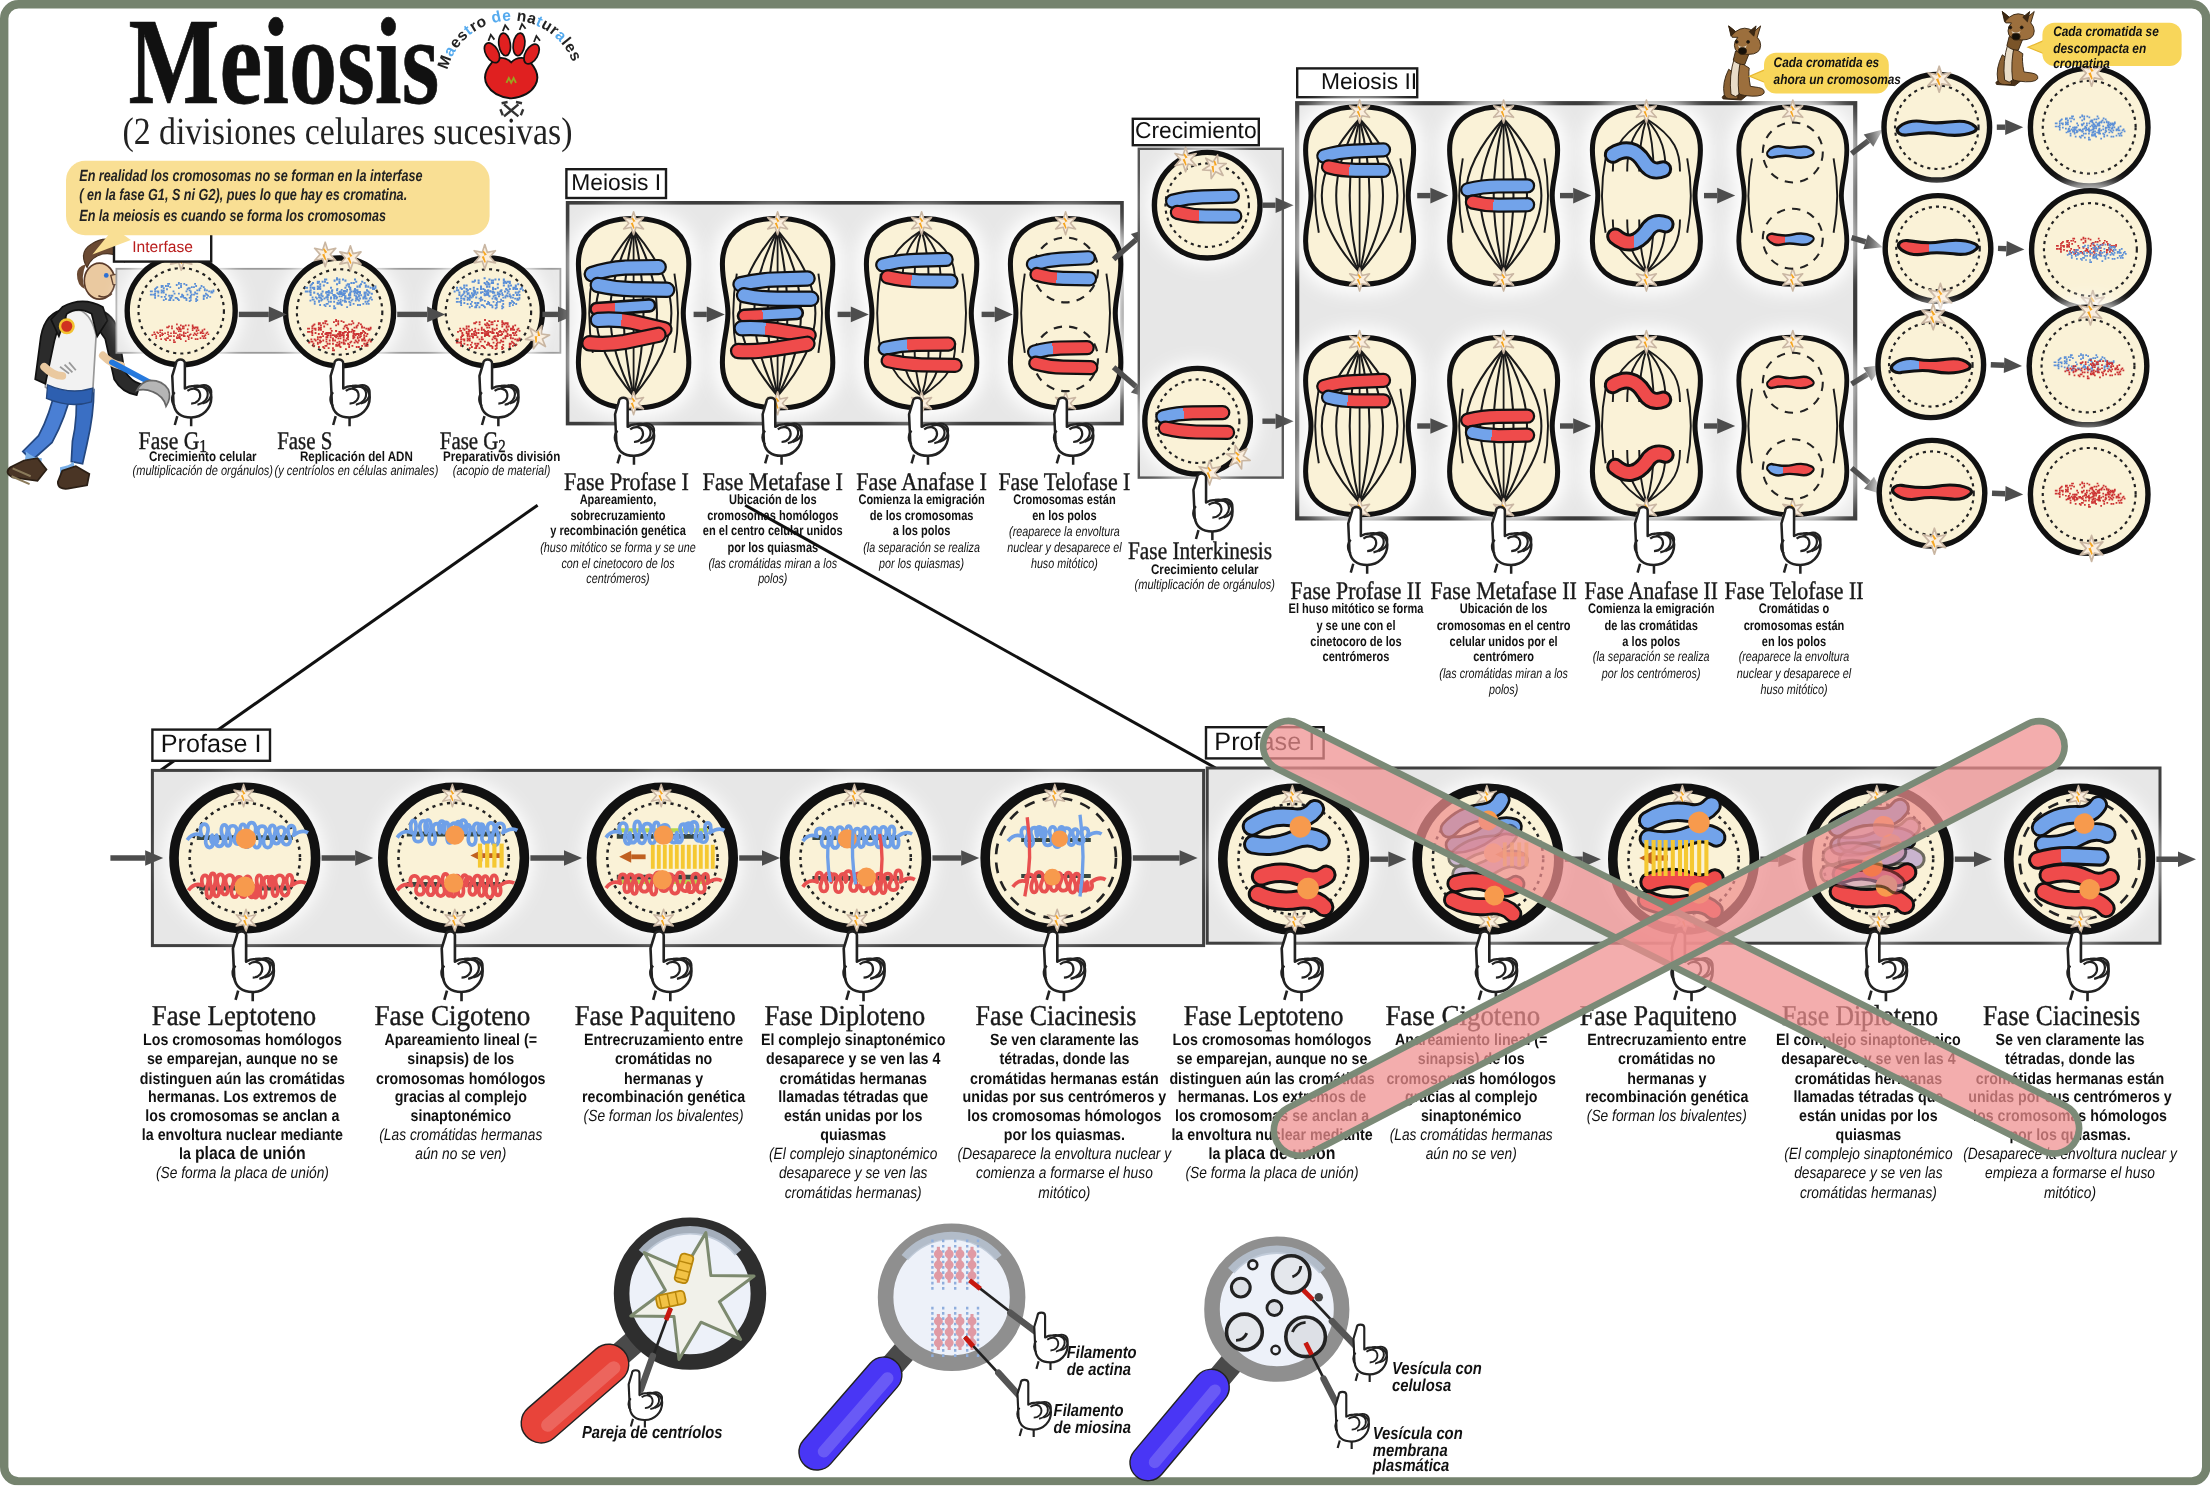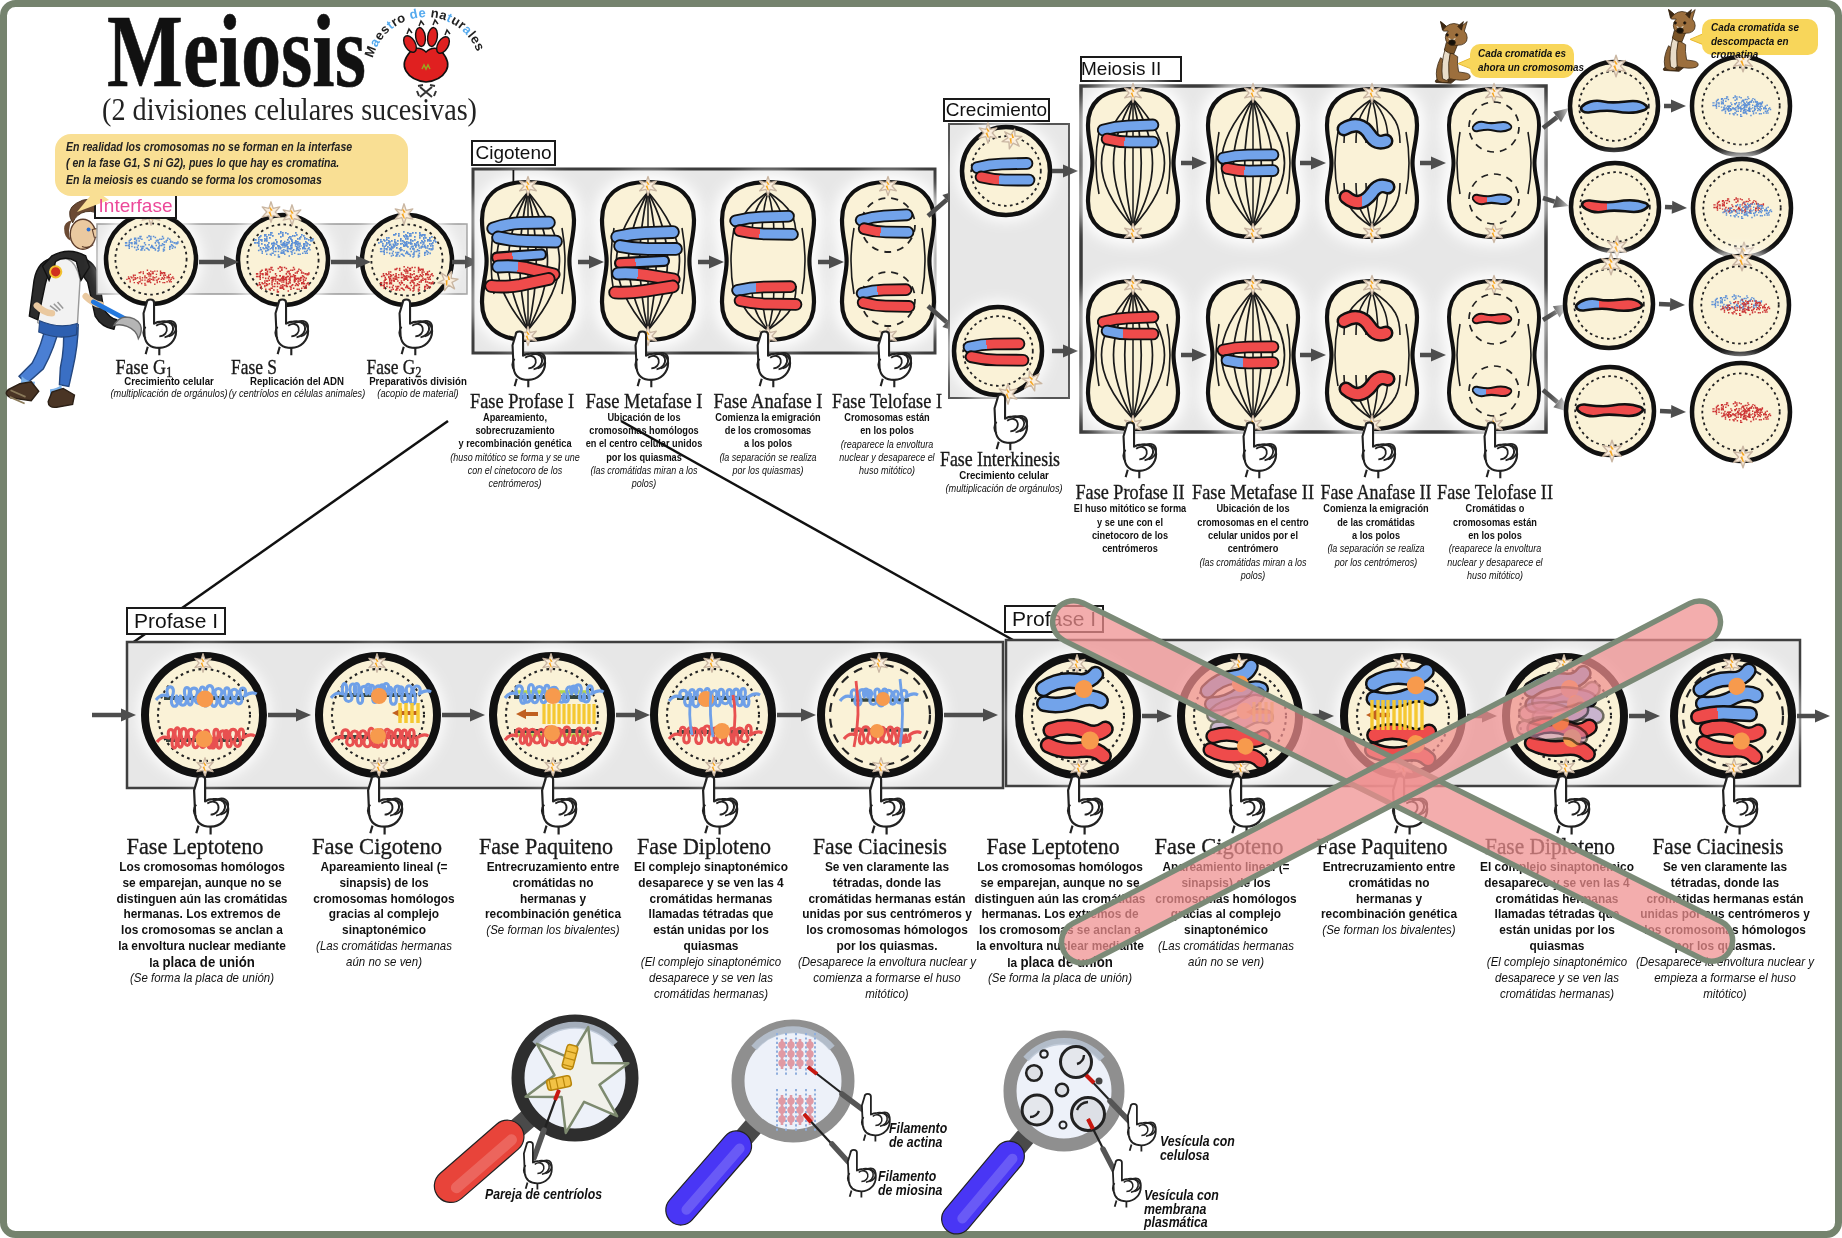"Meiosis II" div { text-align: left -> right }
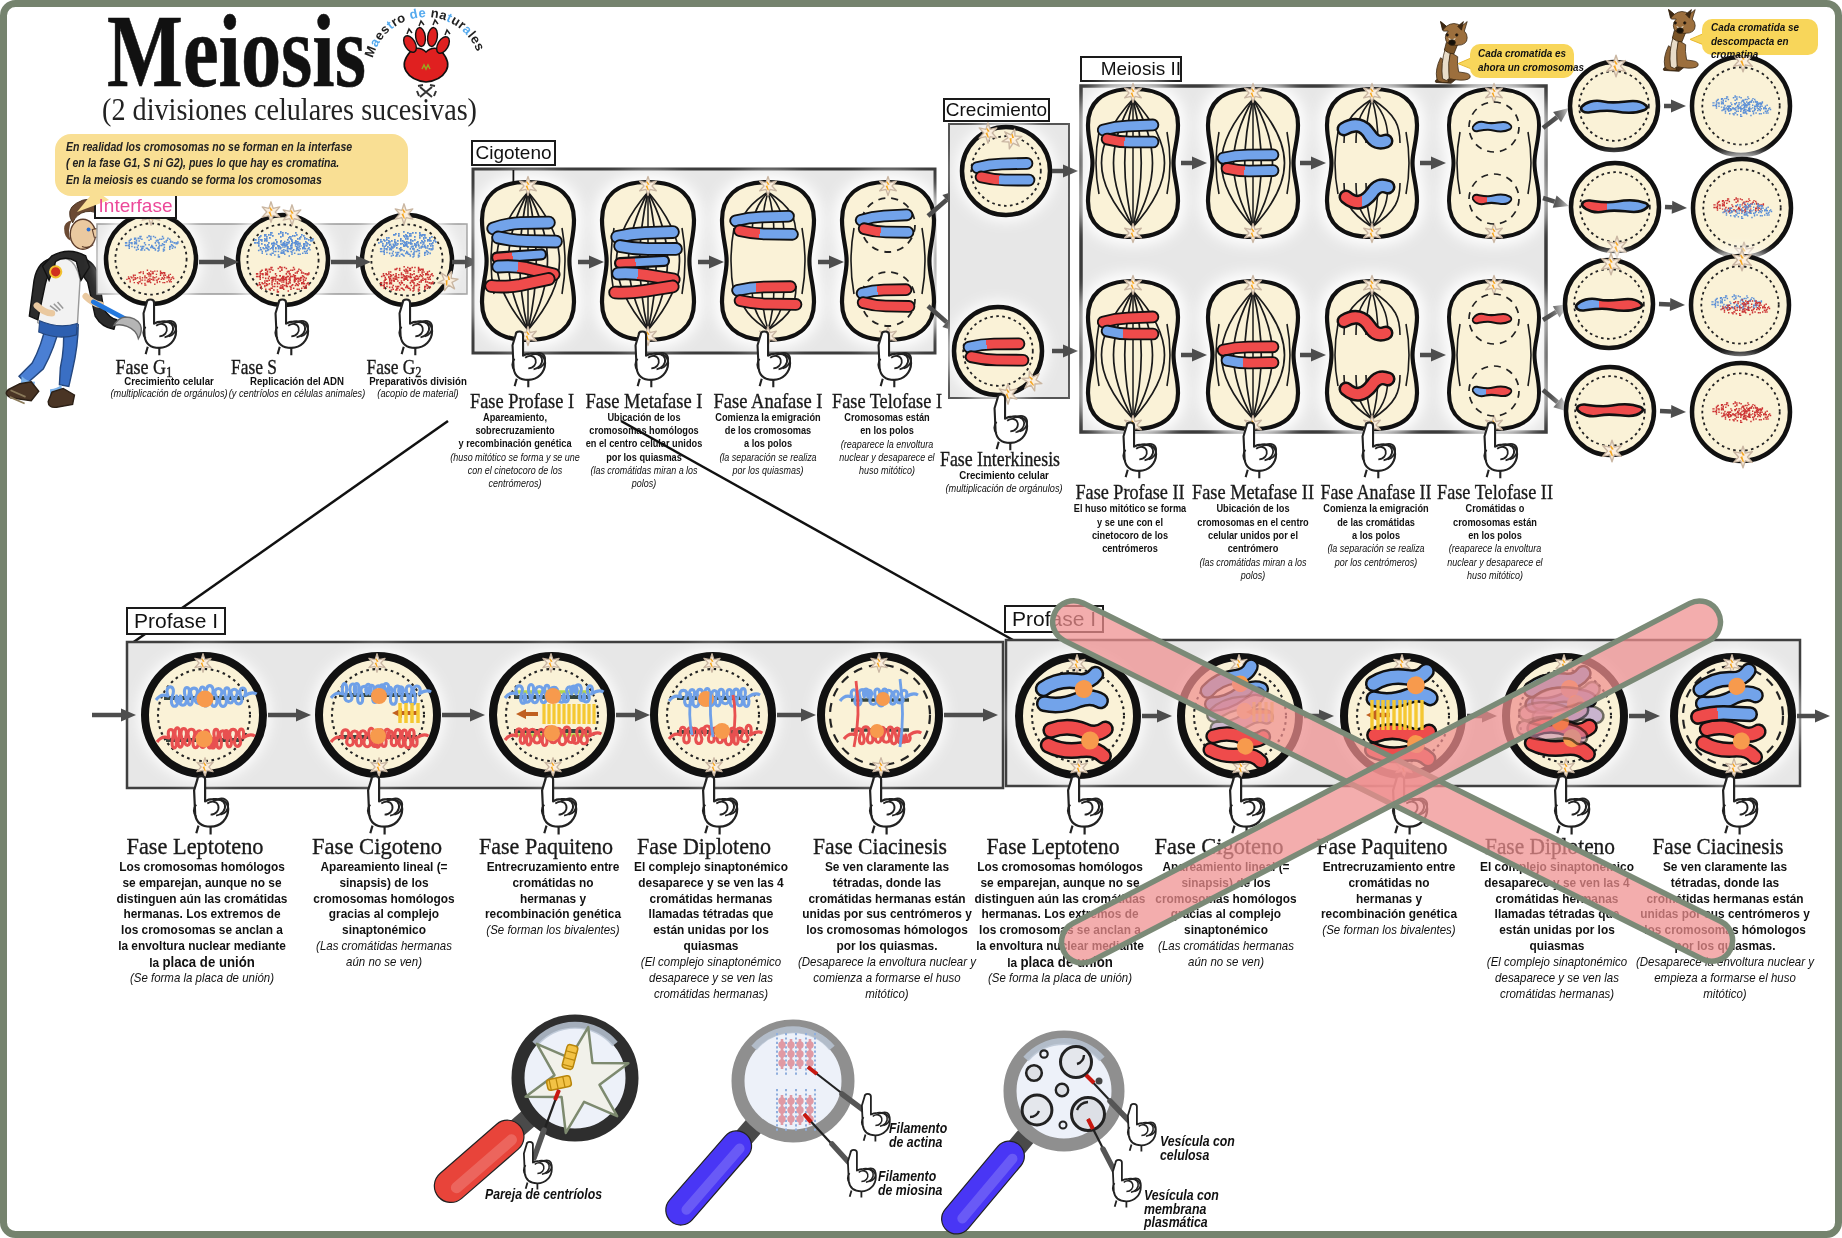"Cigoteno I" div { text: Cigoteno -> Meiosis }
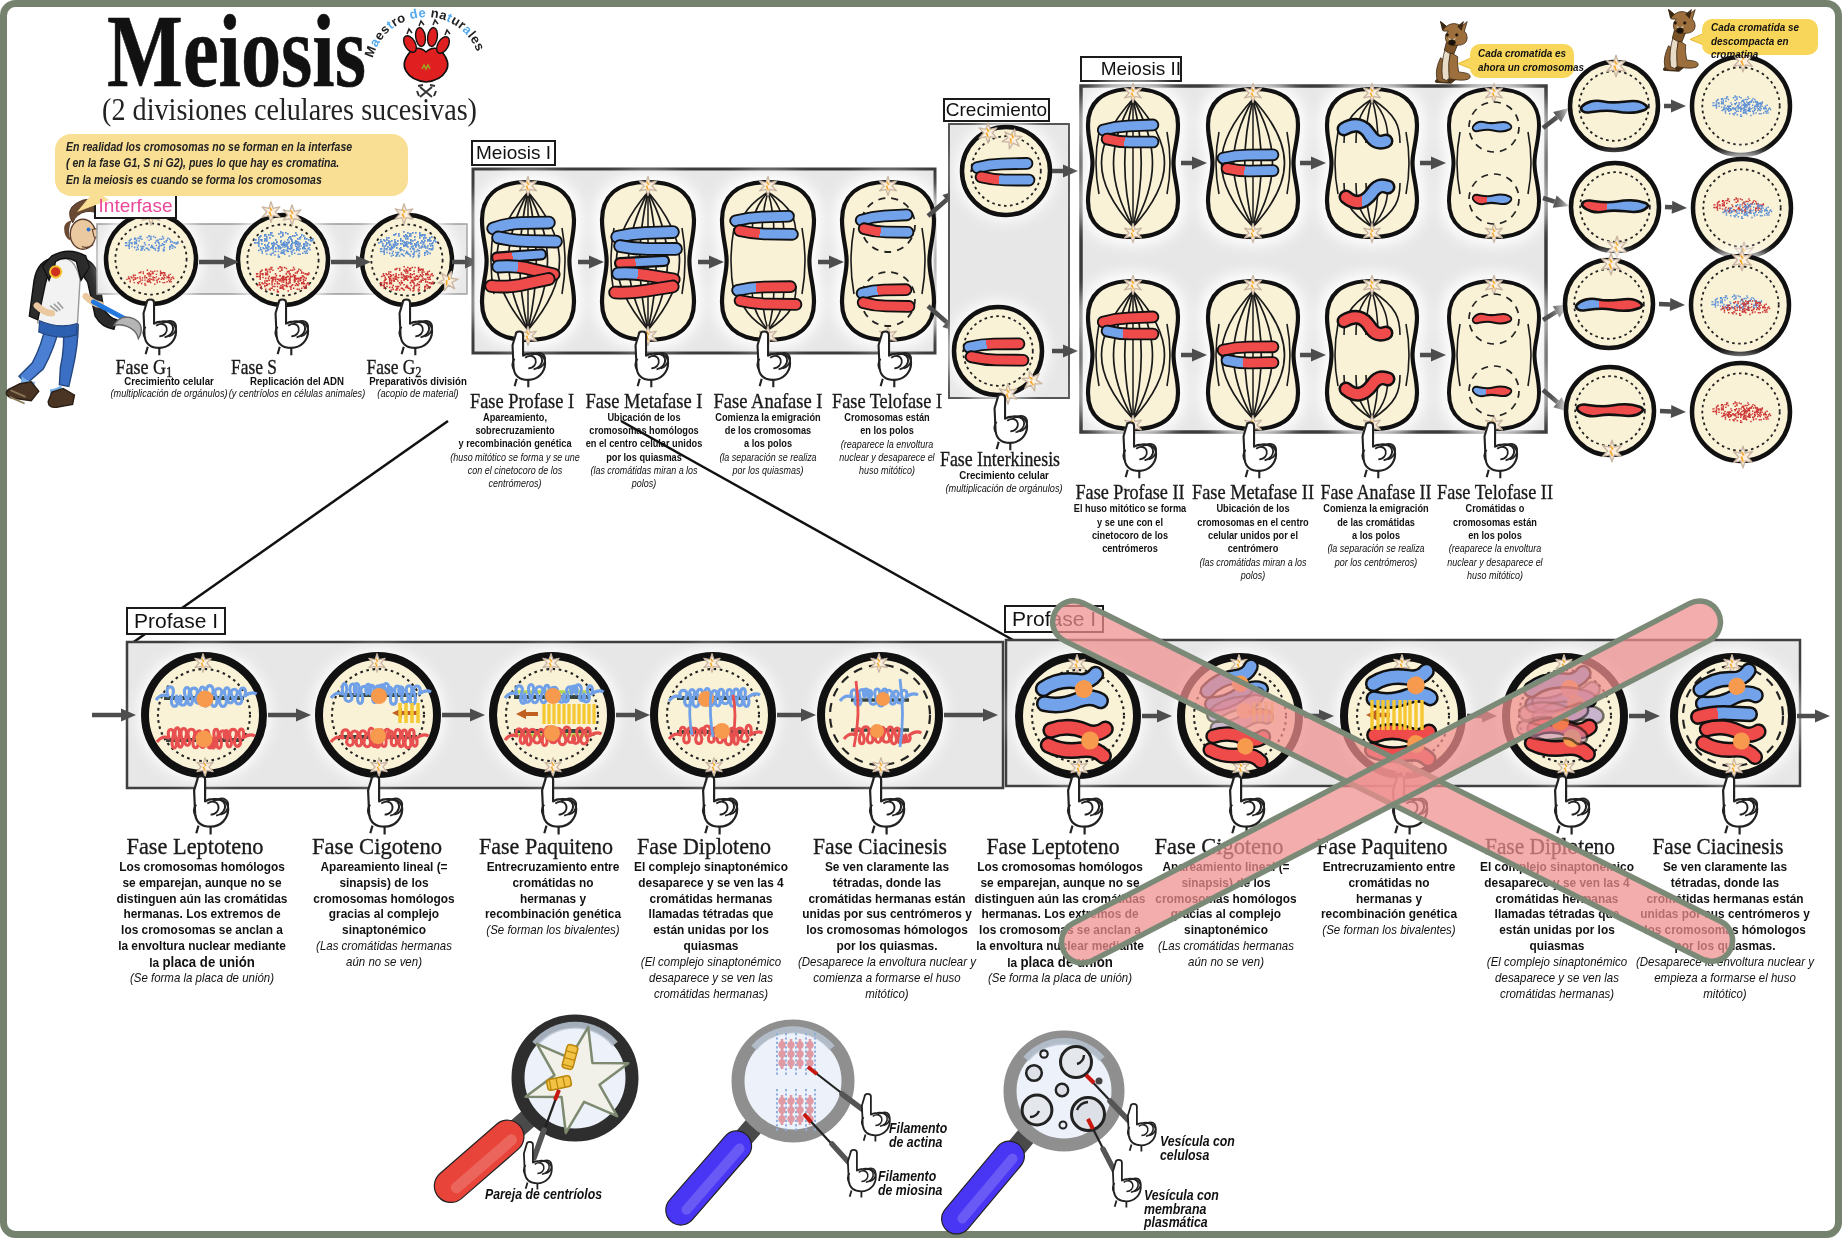"Interfase" div { color: #ec4899 -> #b91c1c; font-size: 19px -> 13px }
